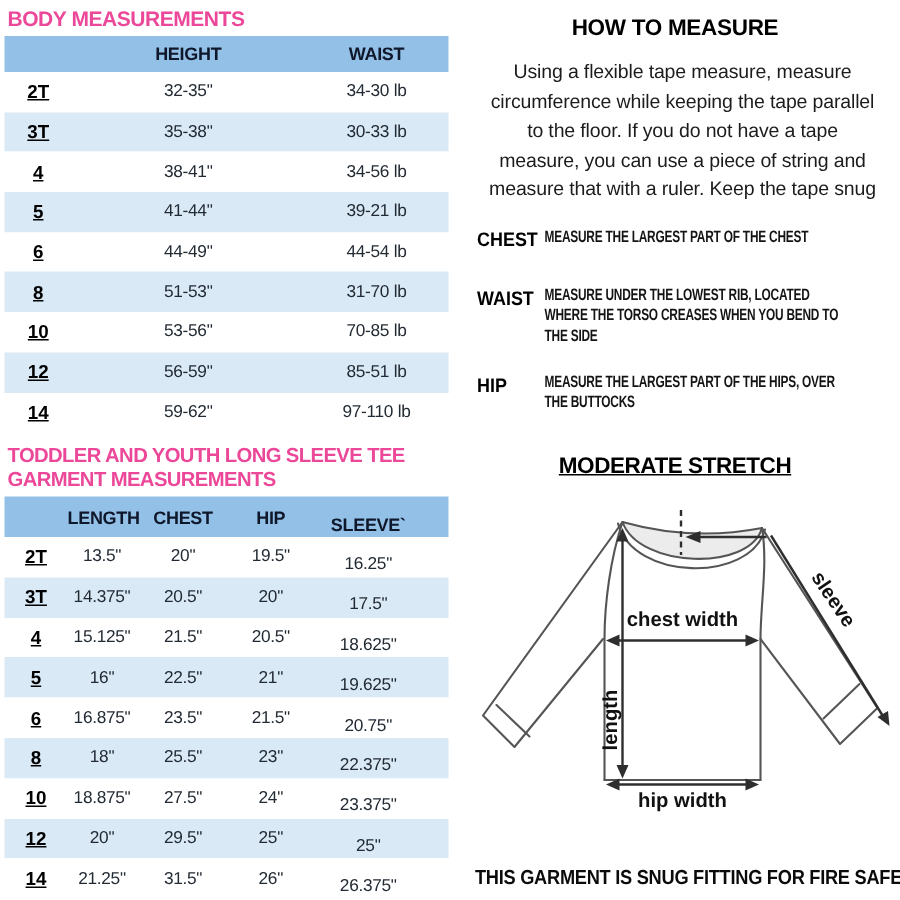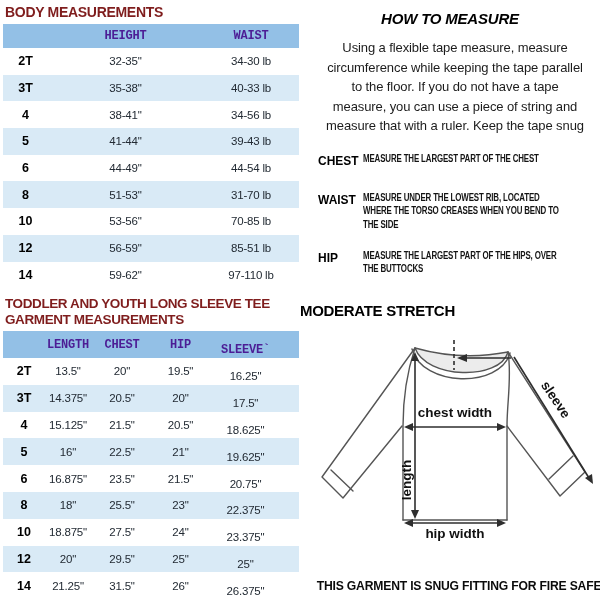"BODY MEASUREMENTS" .sec-title { color: #7f1d1d -> #ec4899 }
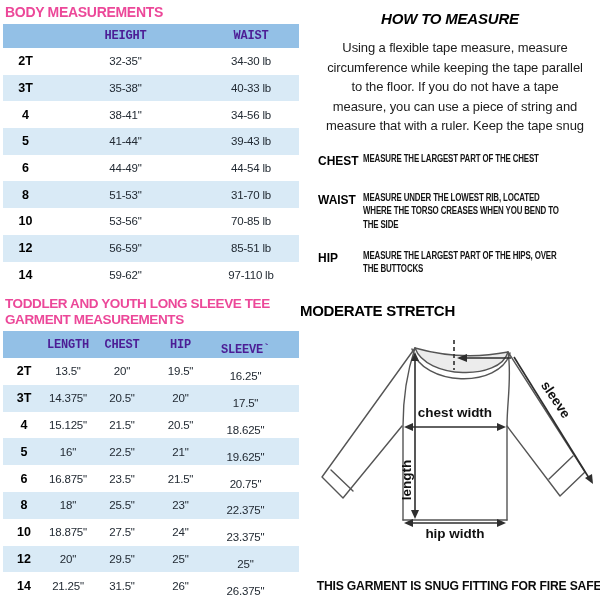"HOW TO MEASURE" #howto-title { font-style: italic -> none }
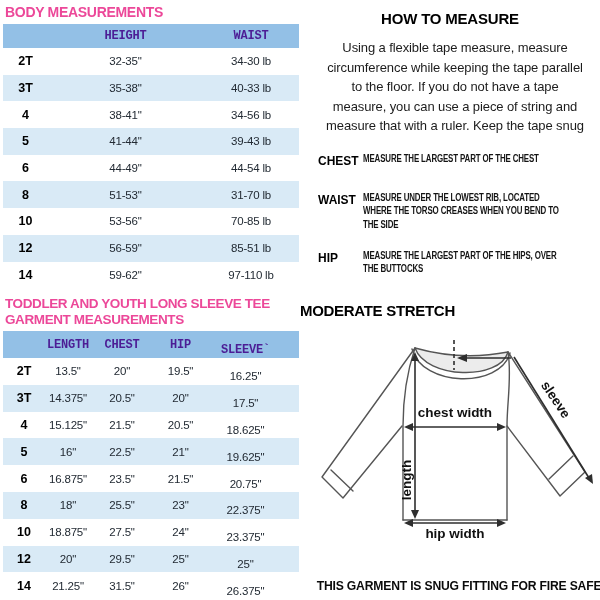"HEIGHT" .thead .c { color: #4c1d95 -> #0f172a; font-family: Liberation Mono, monospace -> none }
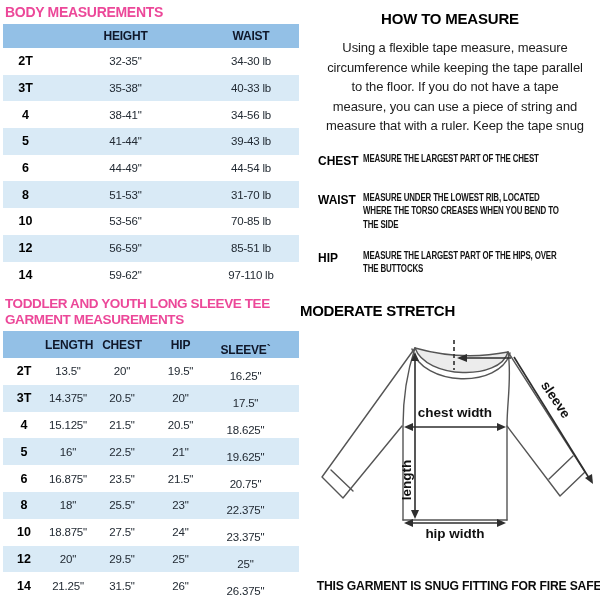"2T" .c.size { text-decoration: none -> underline }
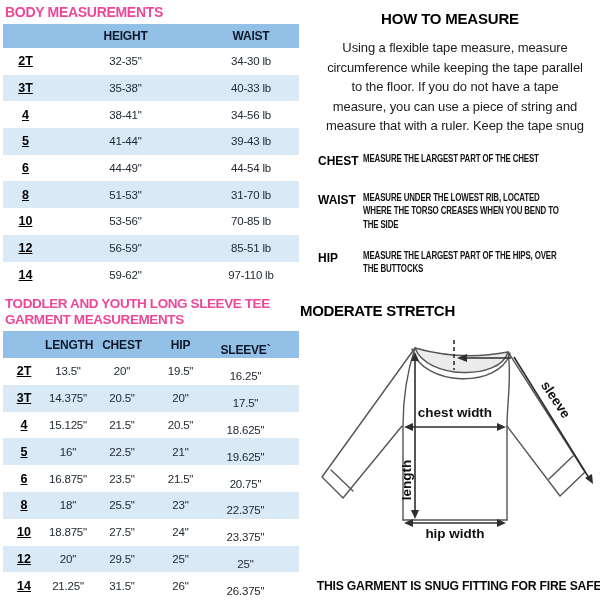"40-33 lb" div.c { text: 40-33 -> 30-33 }
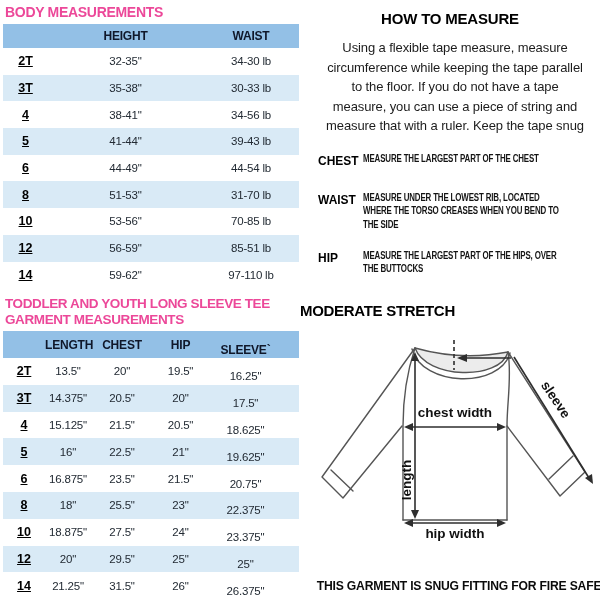"39-43 lb" div.c { text: 39-43 -> 39-21 }
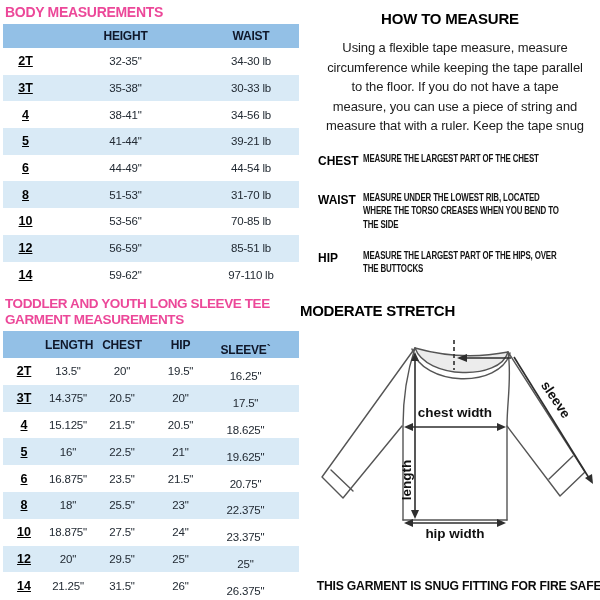"MODERATE STRETCH" #stretch-title { text-align: none -> center; text-decoration: none -> underline }
